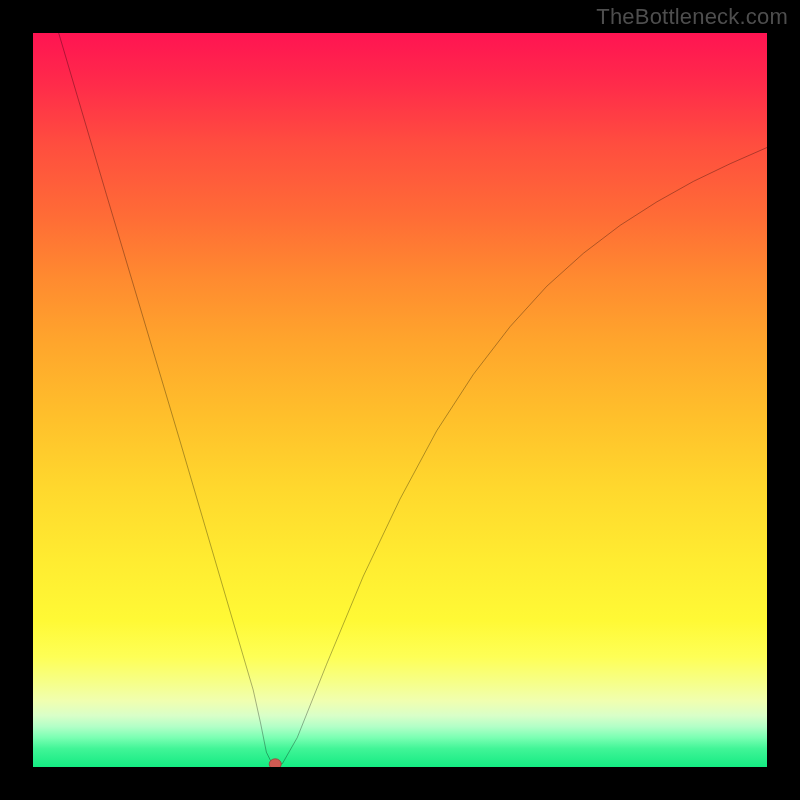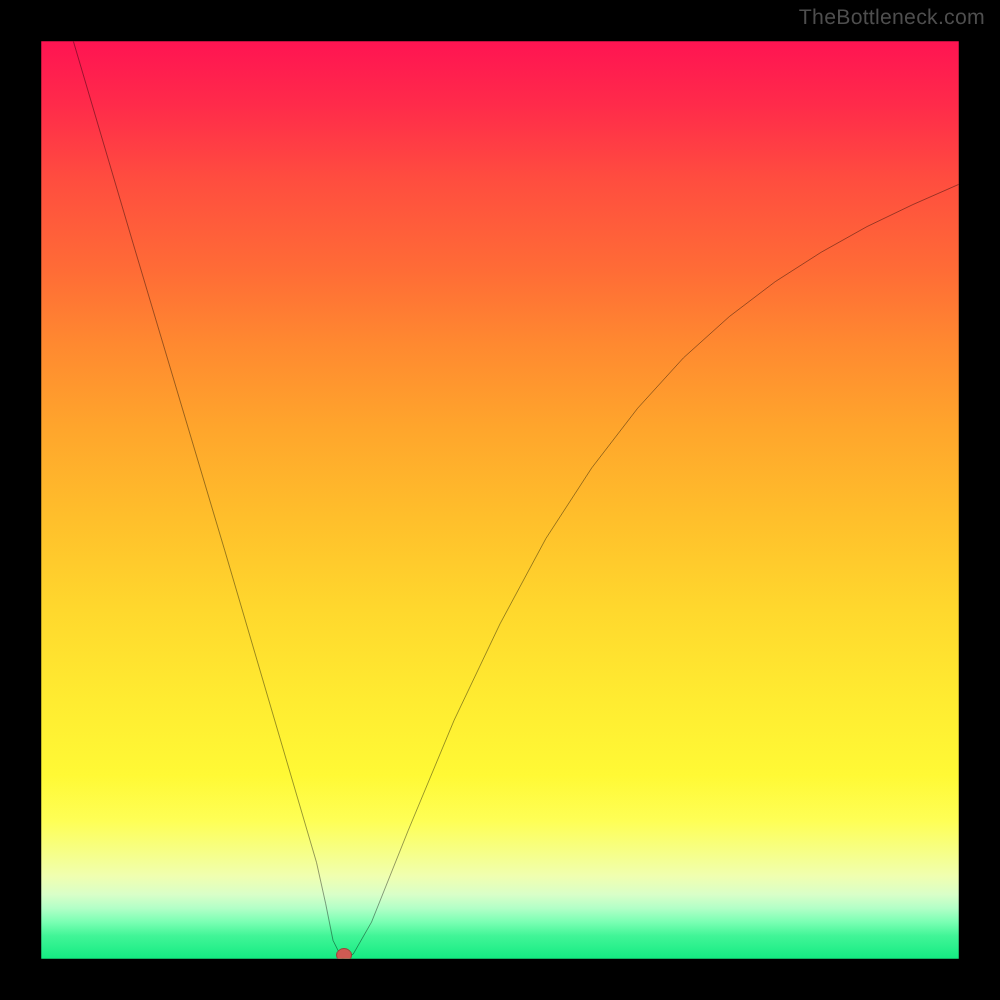"TheBottleneck.com" .watermark { font-size: 17px -> 22px }
